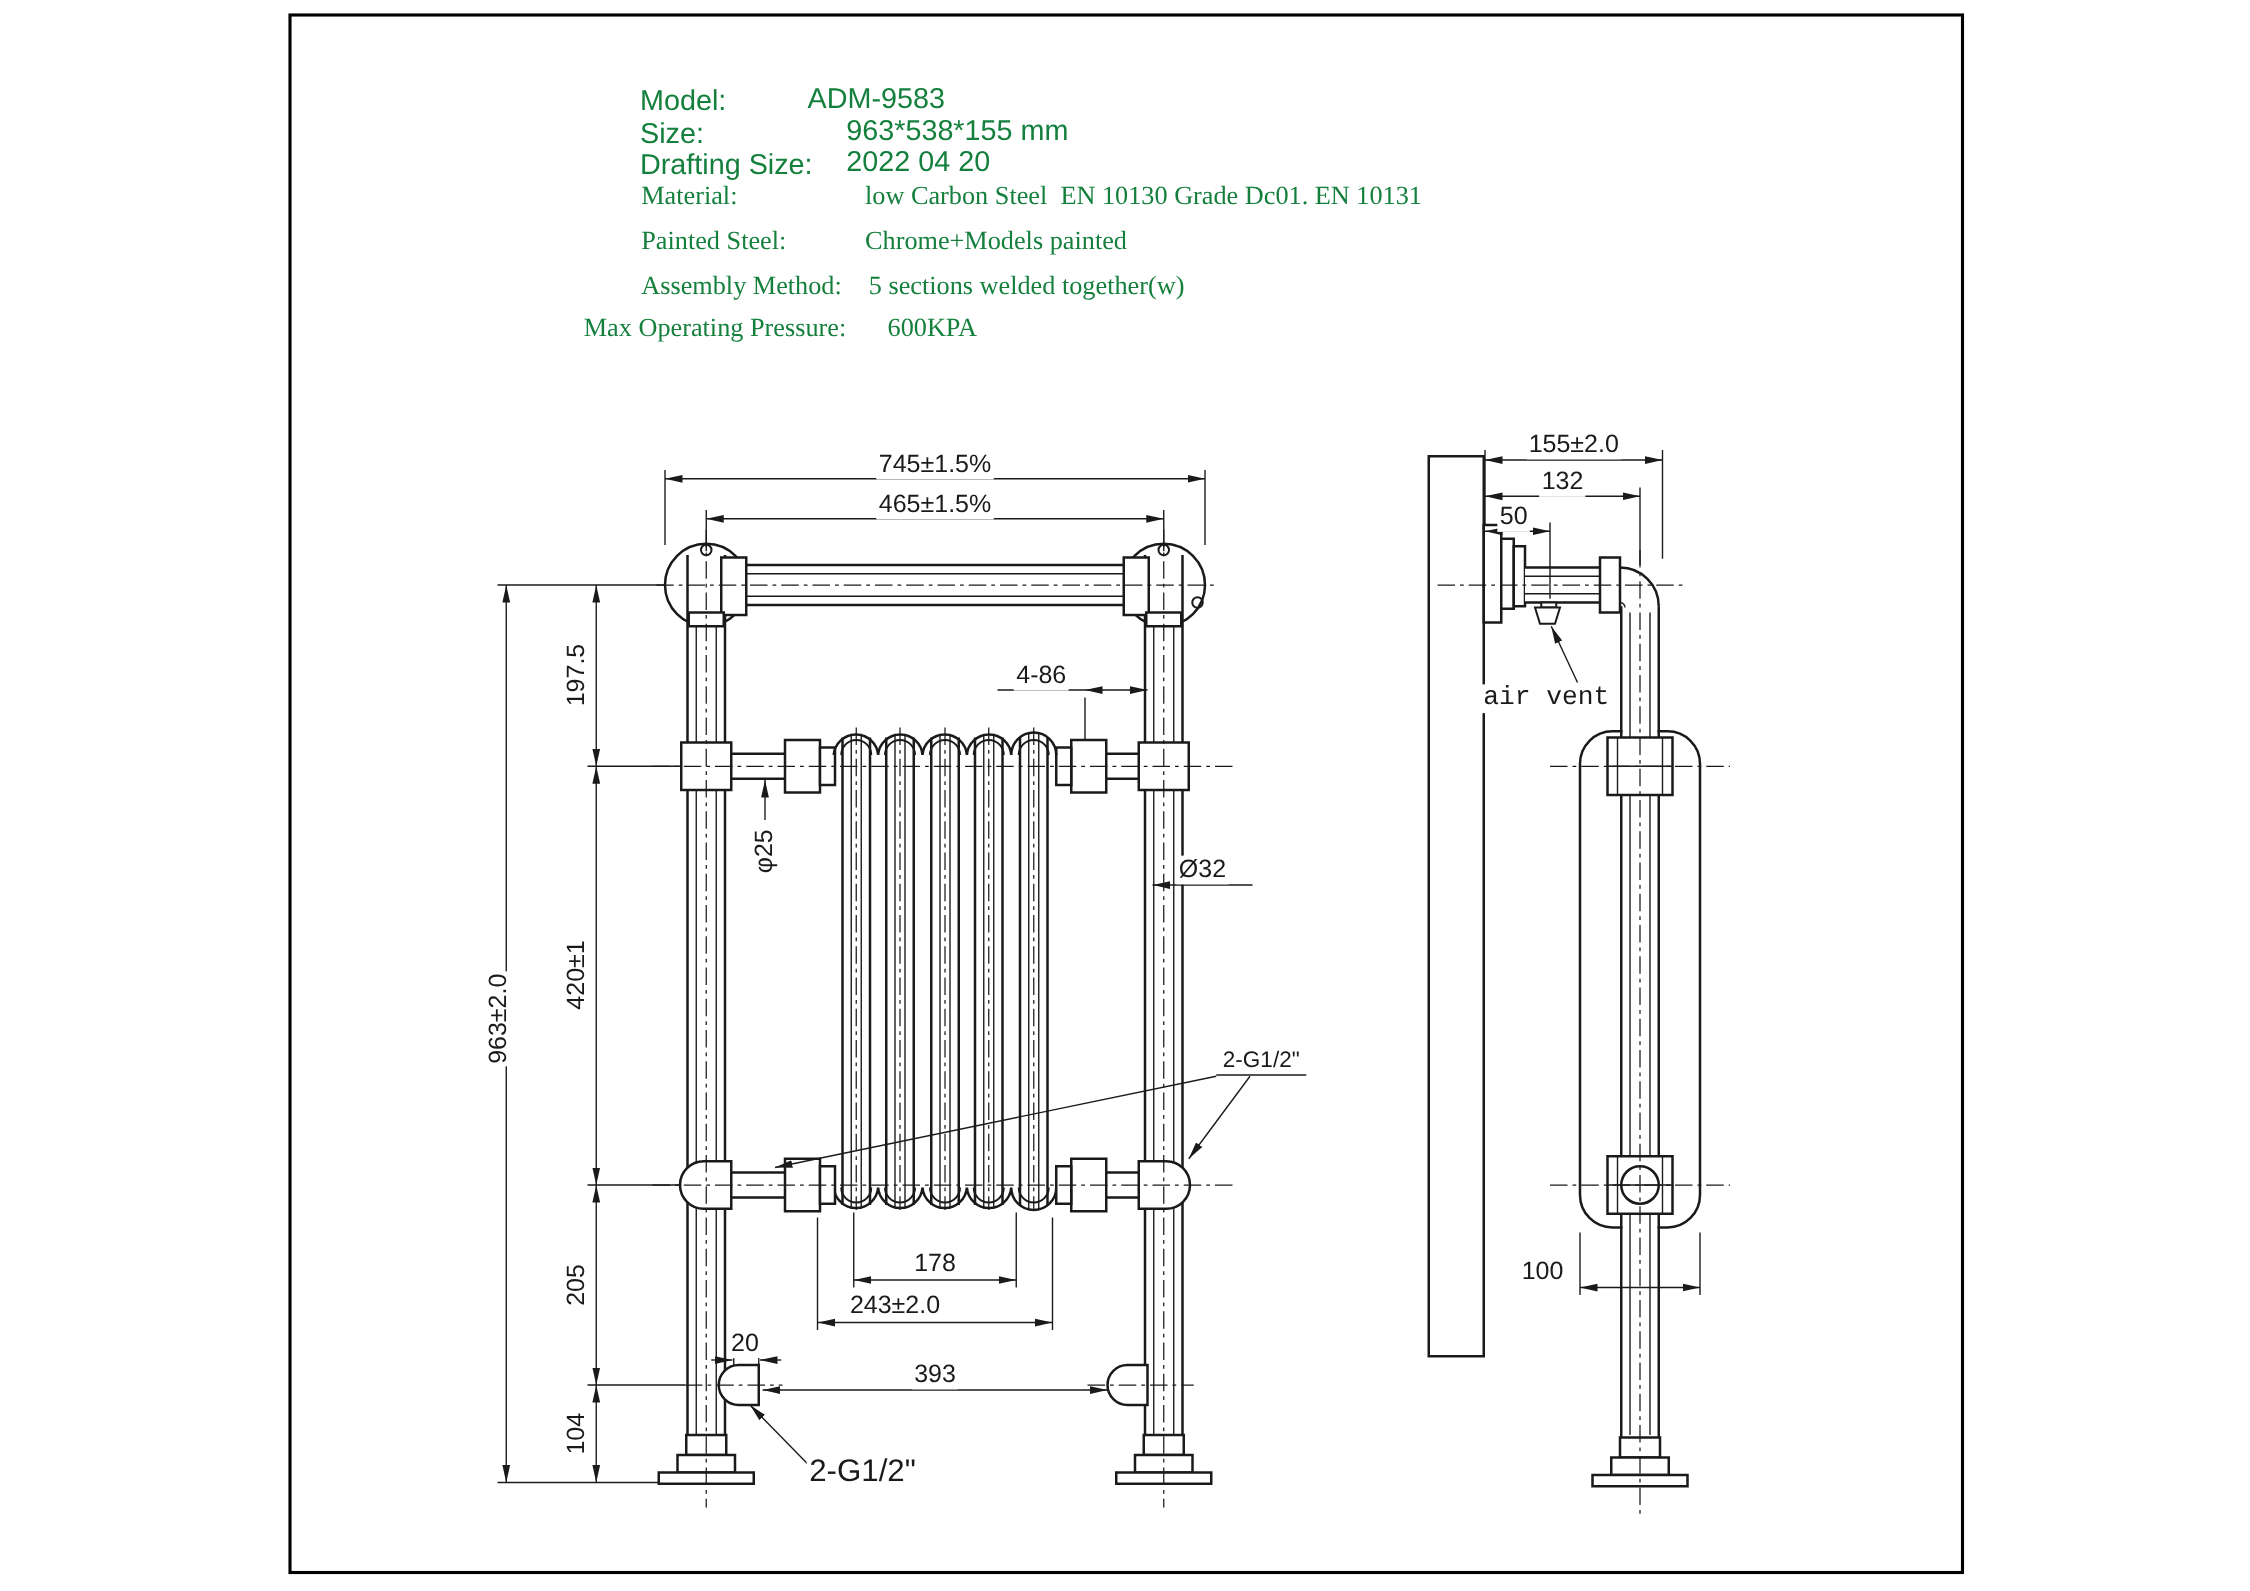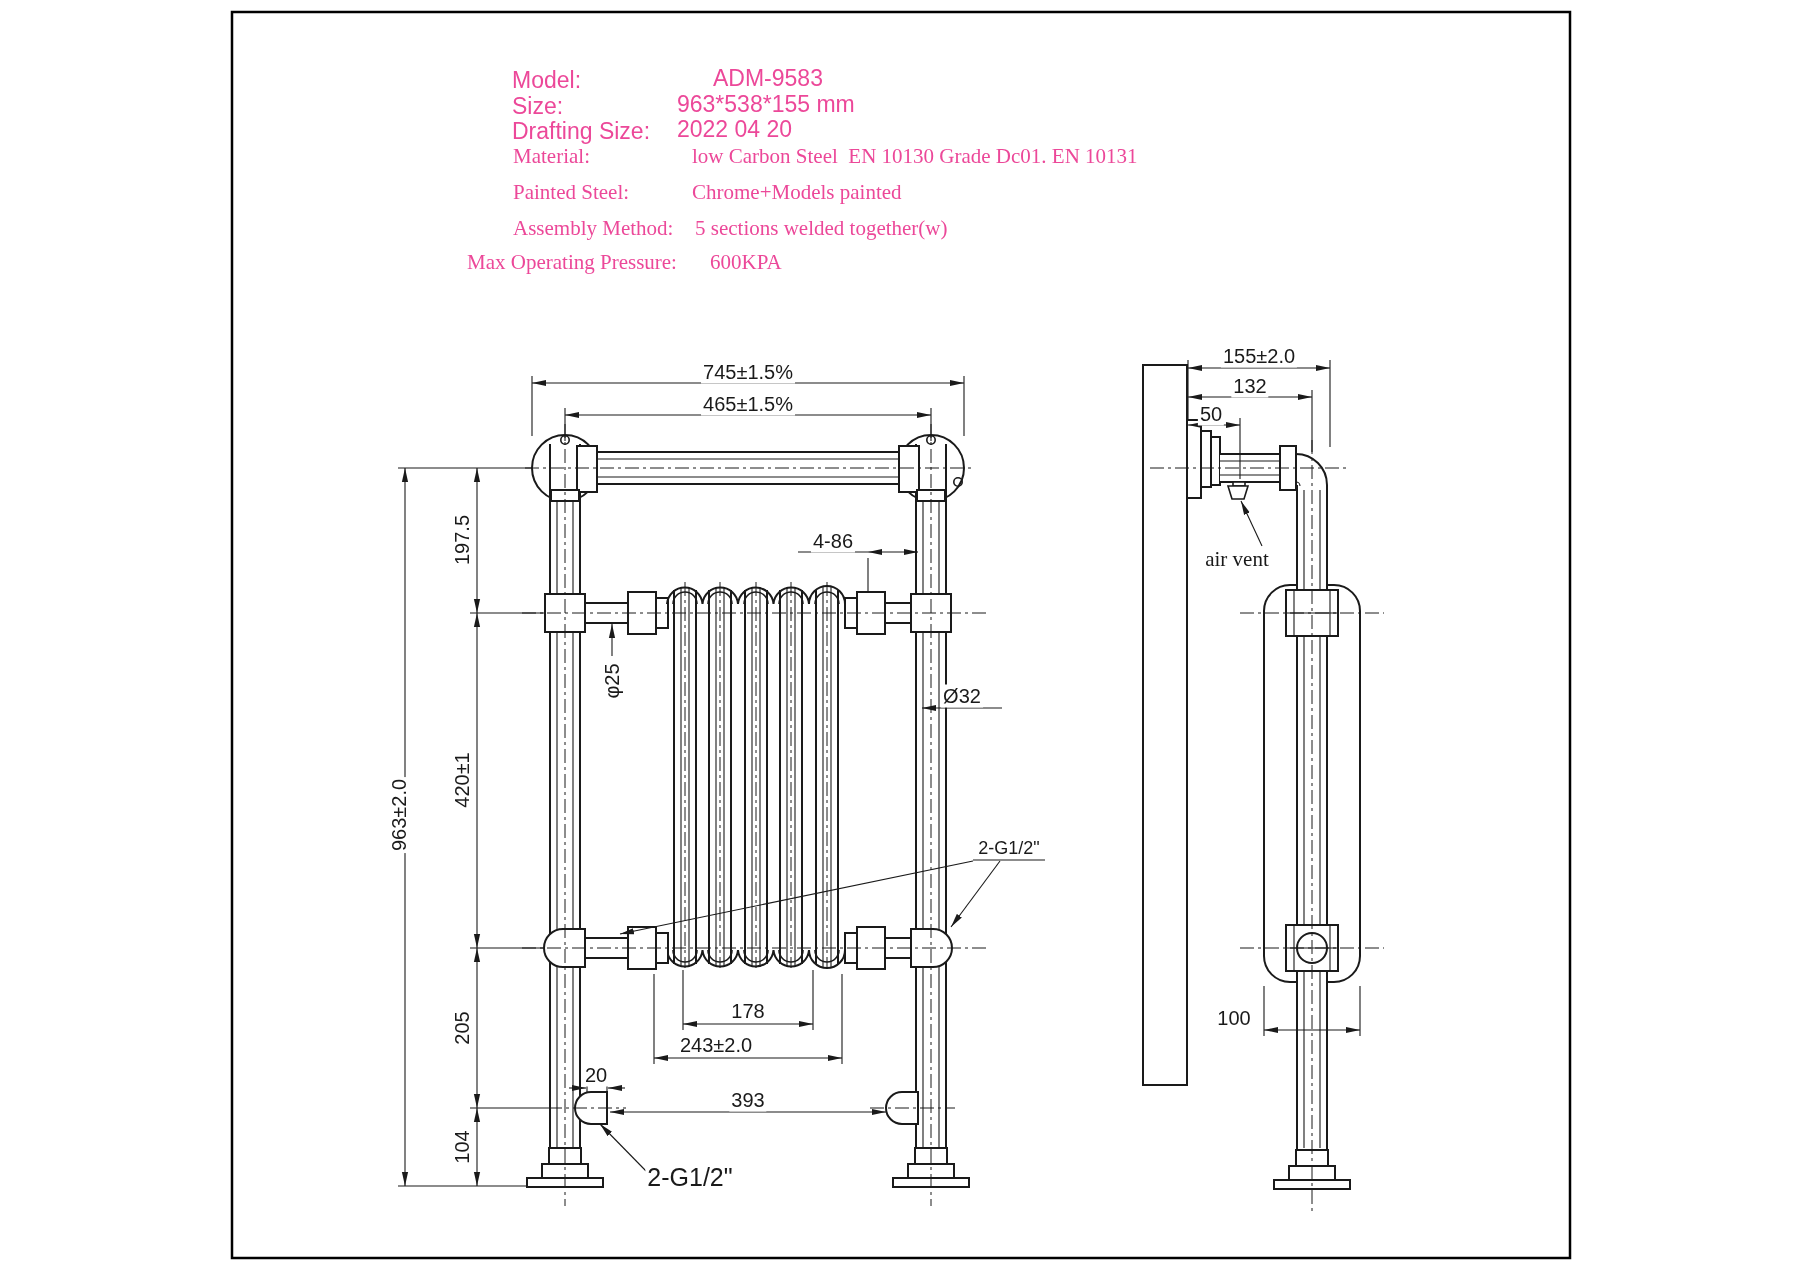"Model:" .hl { color: #ec4899 -> #15803d }
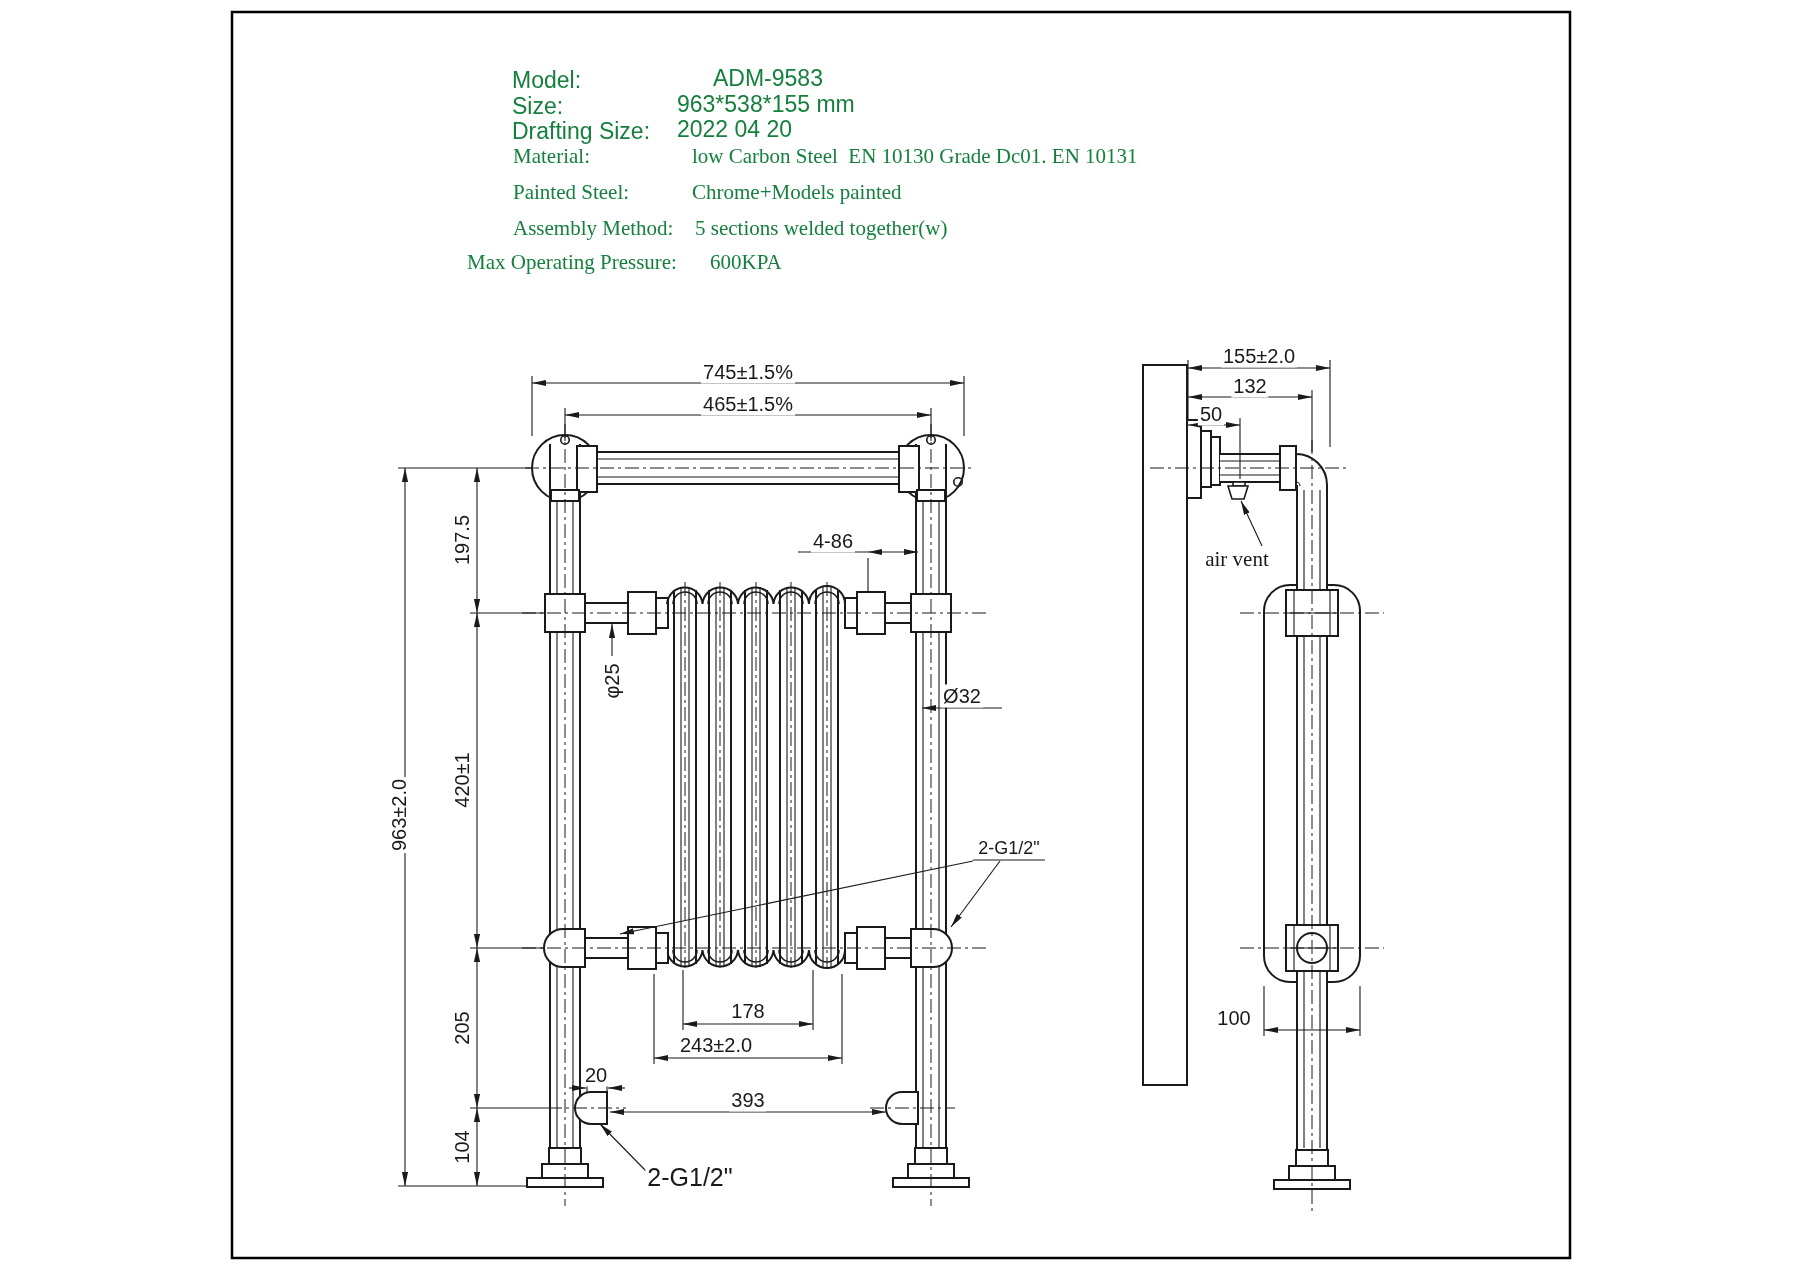"ADM-9583" span.hl { left: 713px -> 646px }
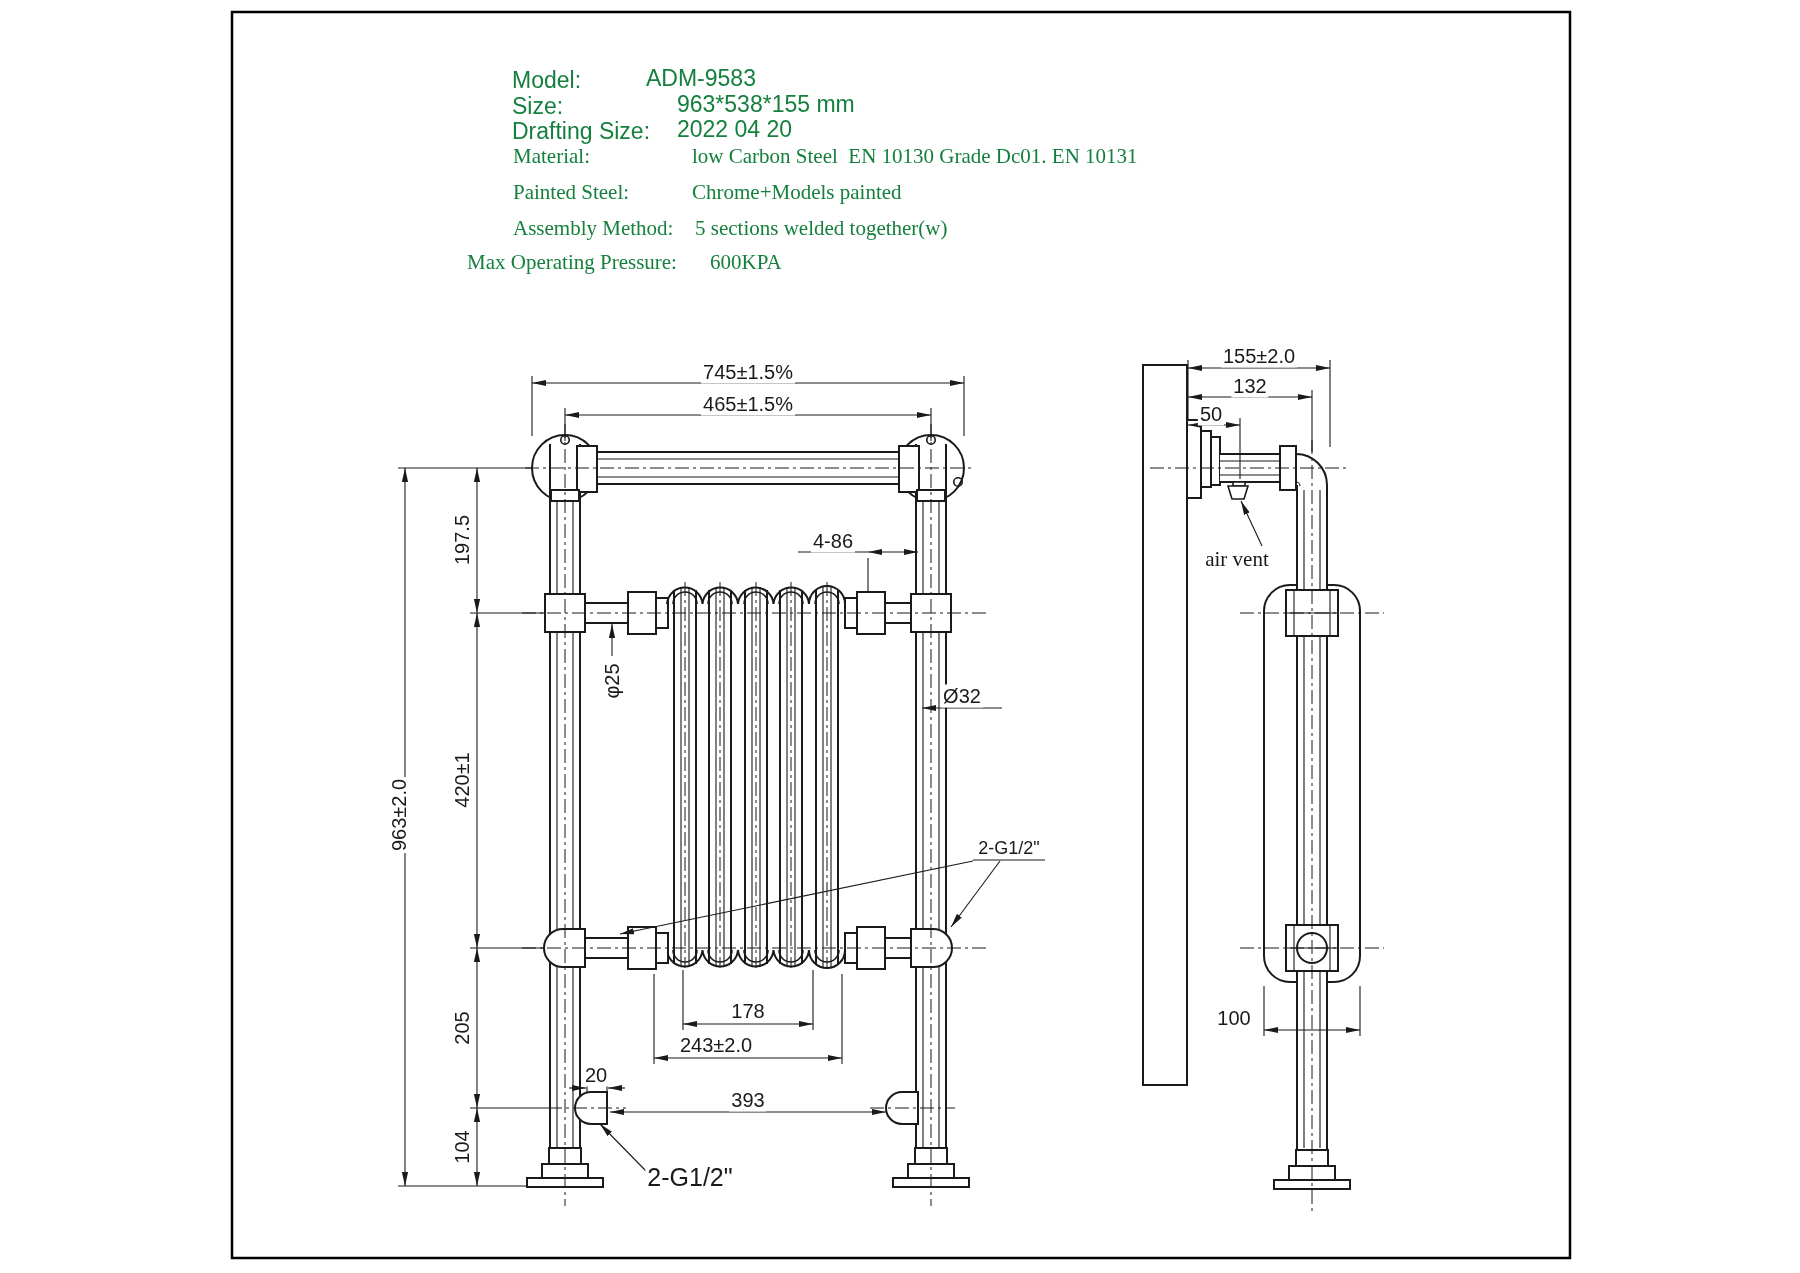"air vent" .cad { font-family: Liberation Serif, serif -> Liberation Mono, monospace }
